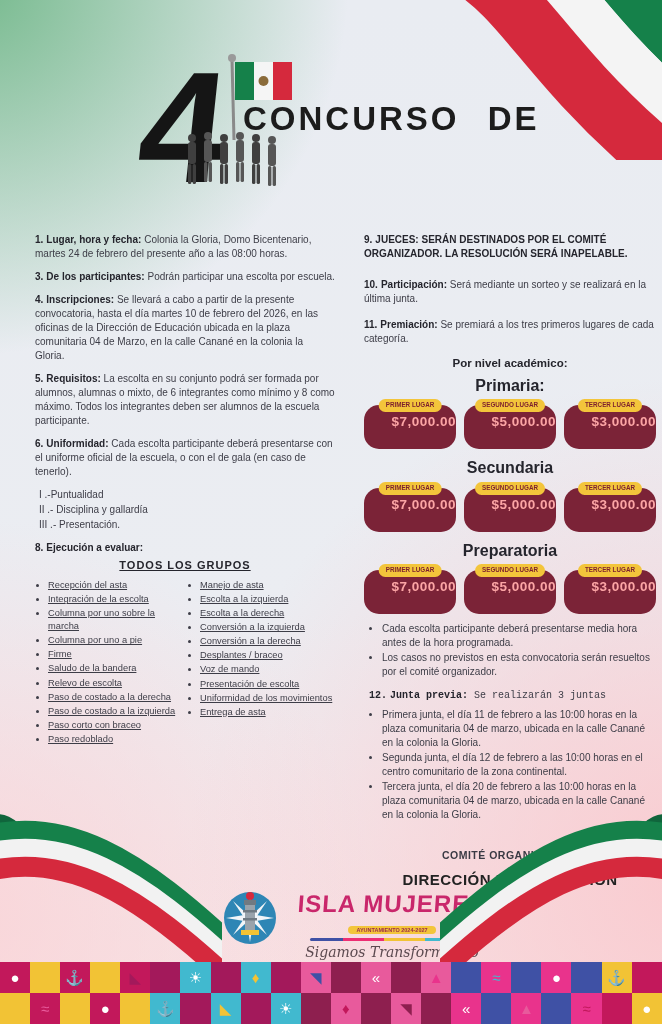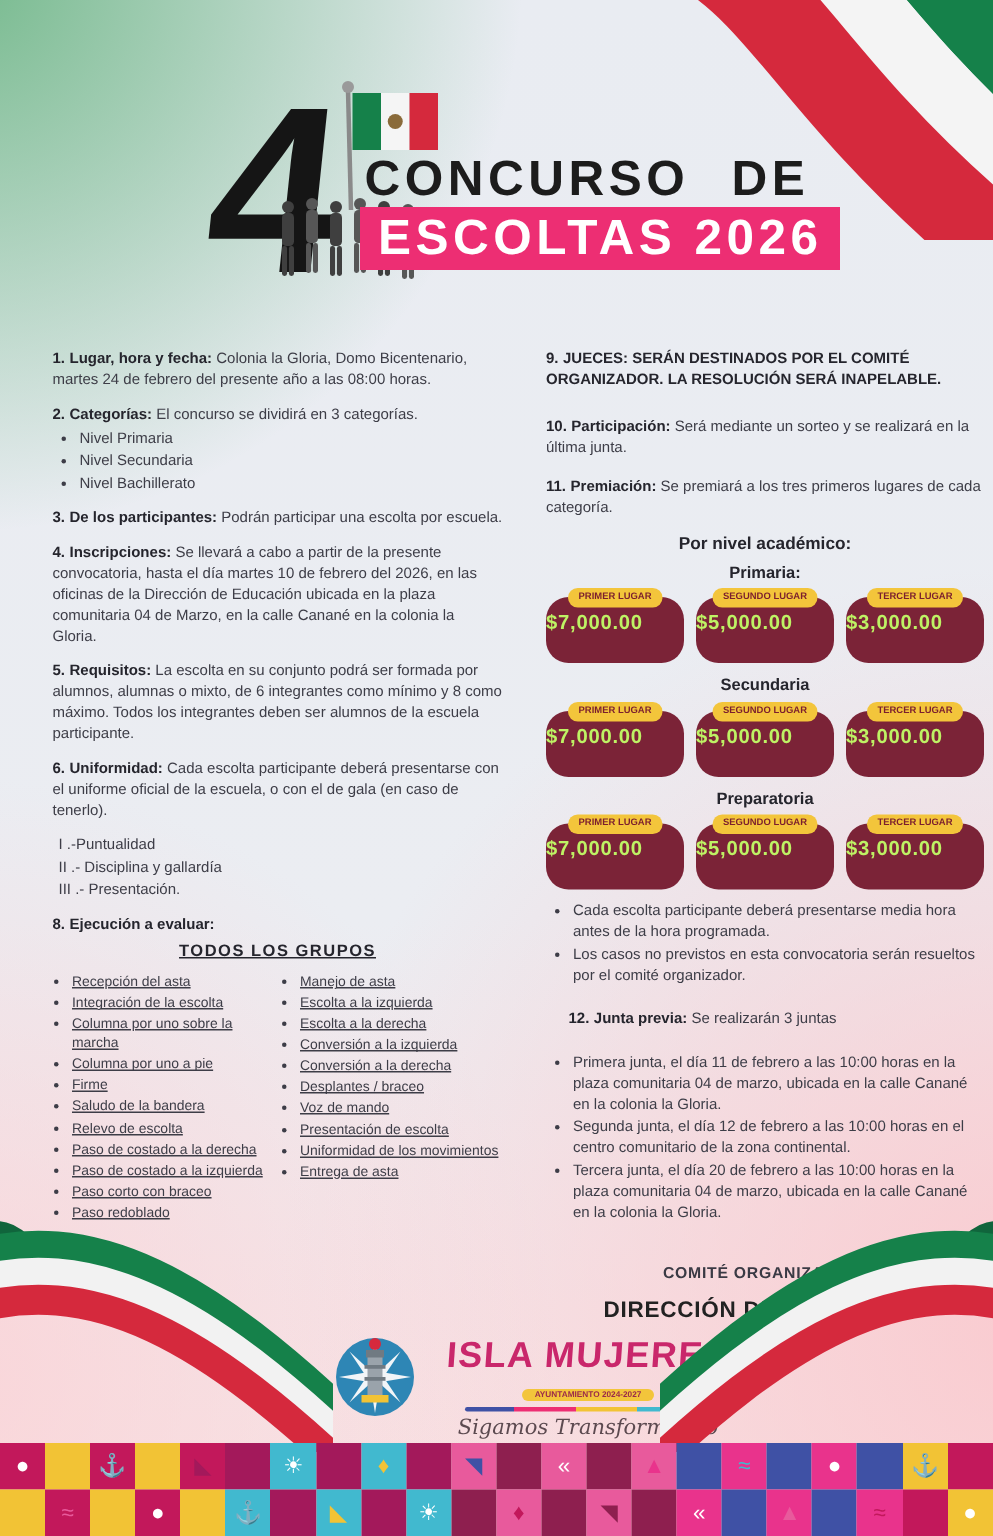"ESCOLTAS 2026" div.title2 { html: <div>ESCOLTAS 2026</div> -> none }
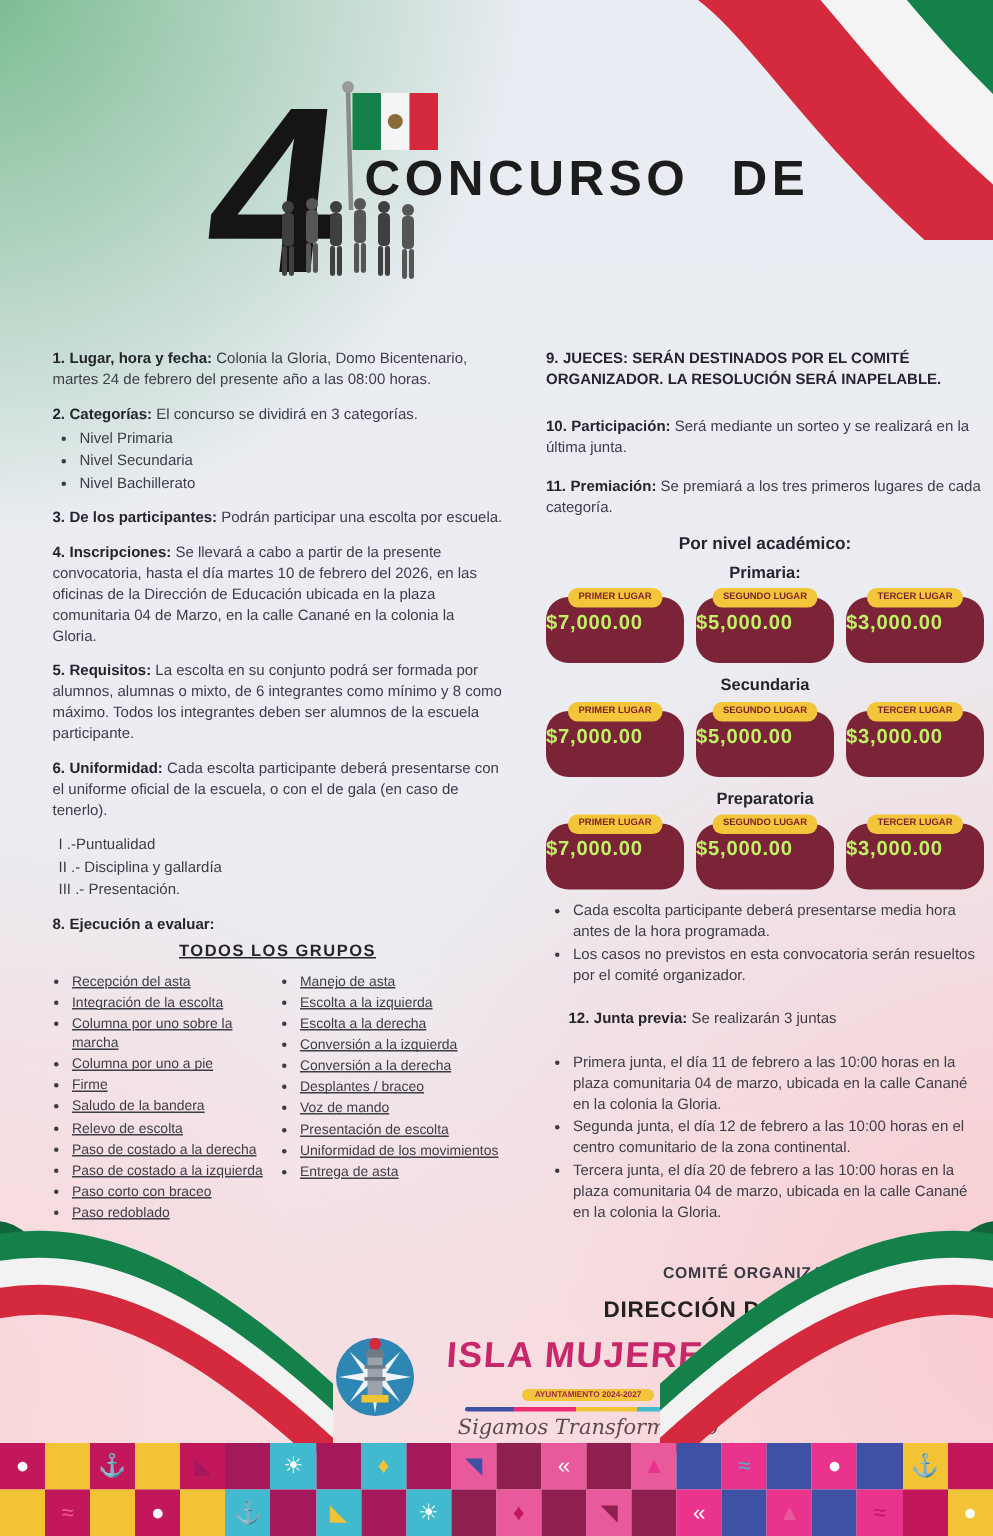"2. Categorías: El concurso se" div.sec { html: <div> <p><span>2.</span><b>Categorías:</b> <span>El concurso se dividirá en 3 categorías.</span></p> <ul> <li>Nivel Primaria</li> <li>Nivel Secundaria</li> <li>Nivel Bachillerato</li> </ul> </div> -> none }
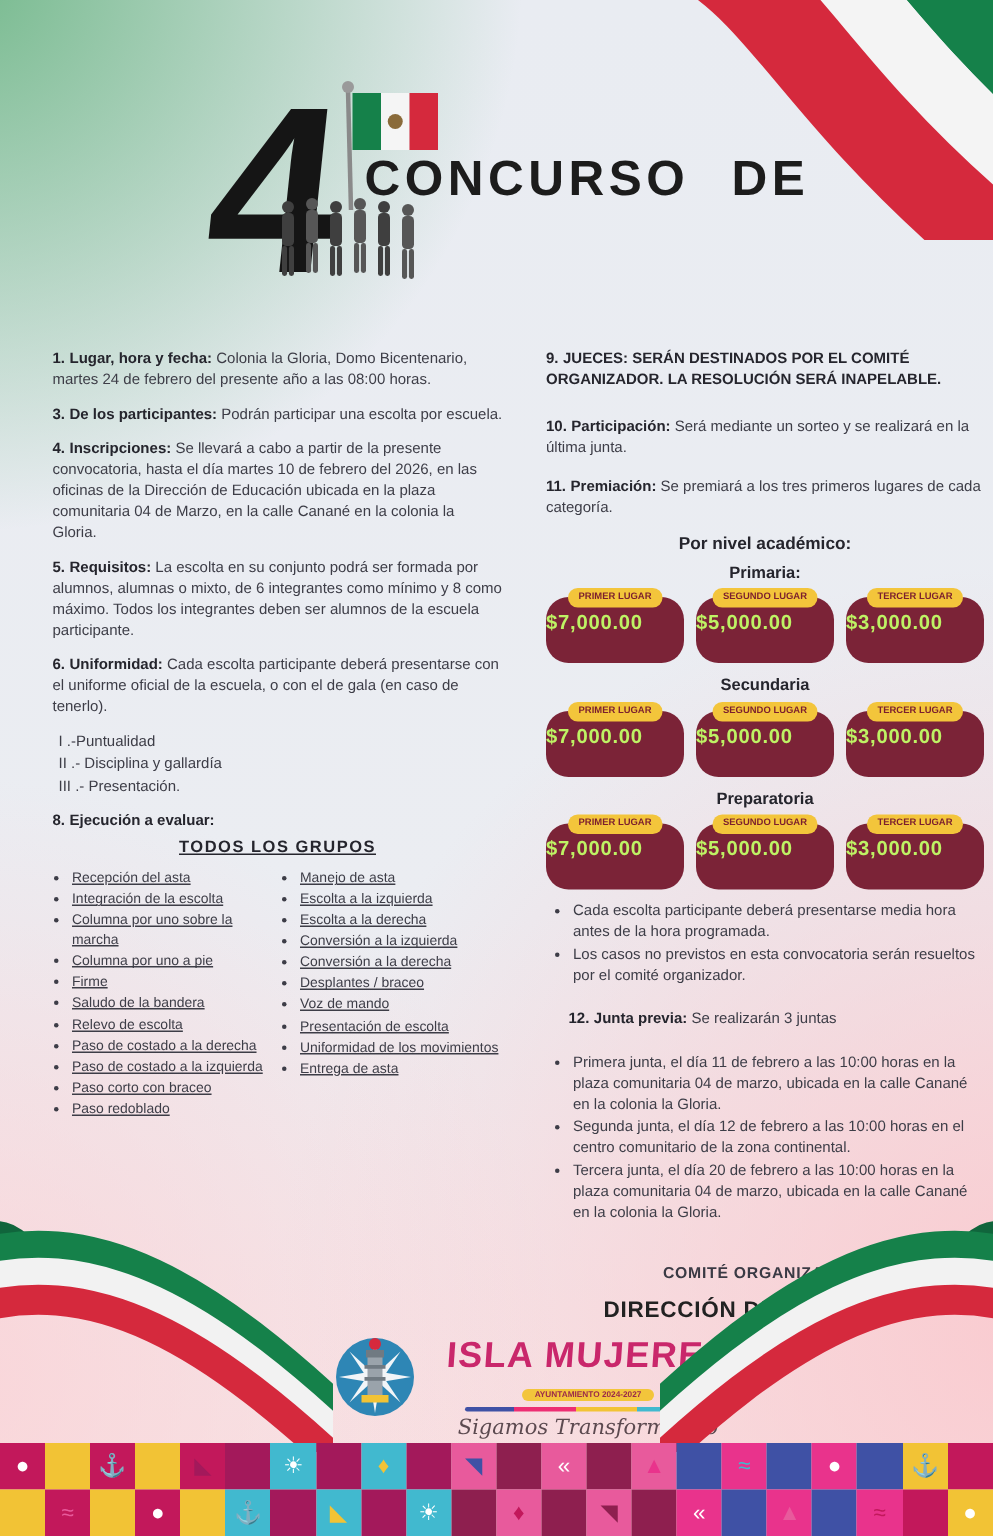"Primaria:" .level-name { font-size: 11px -> 16px }
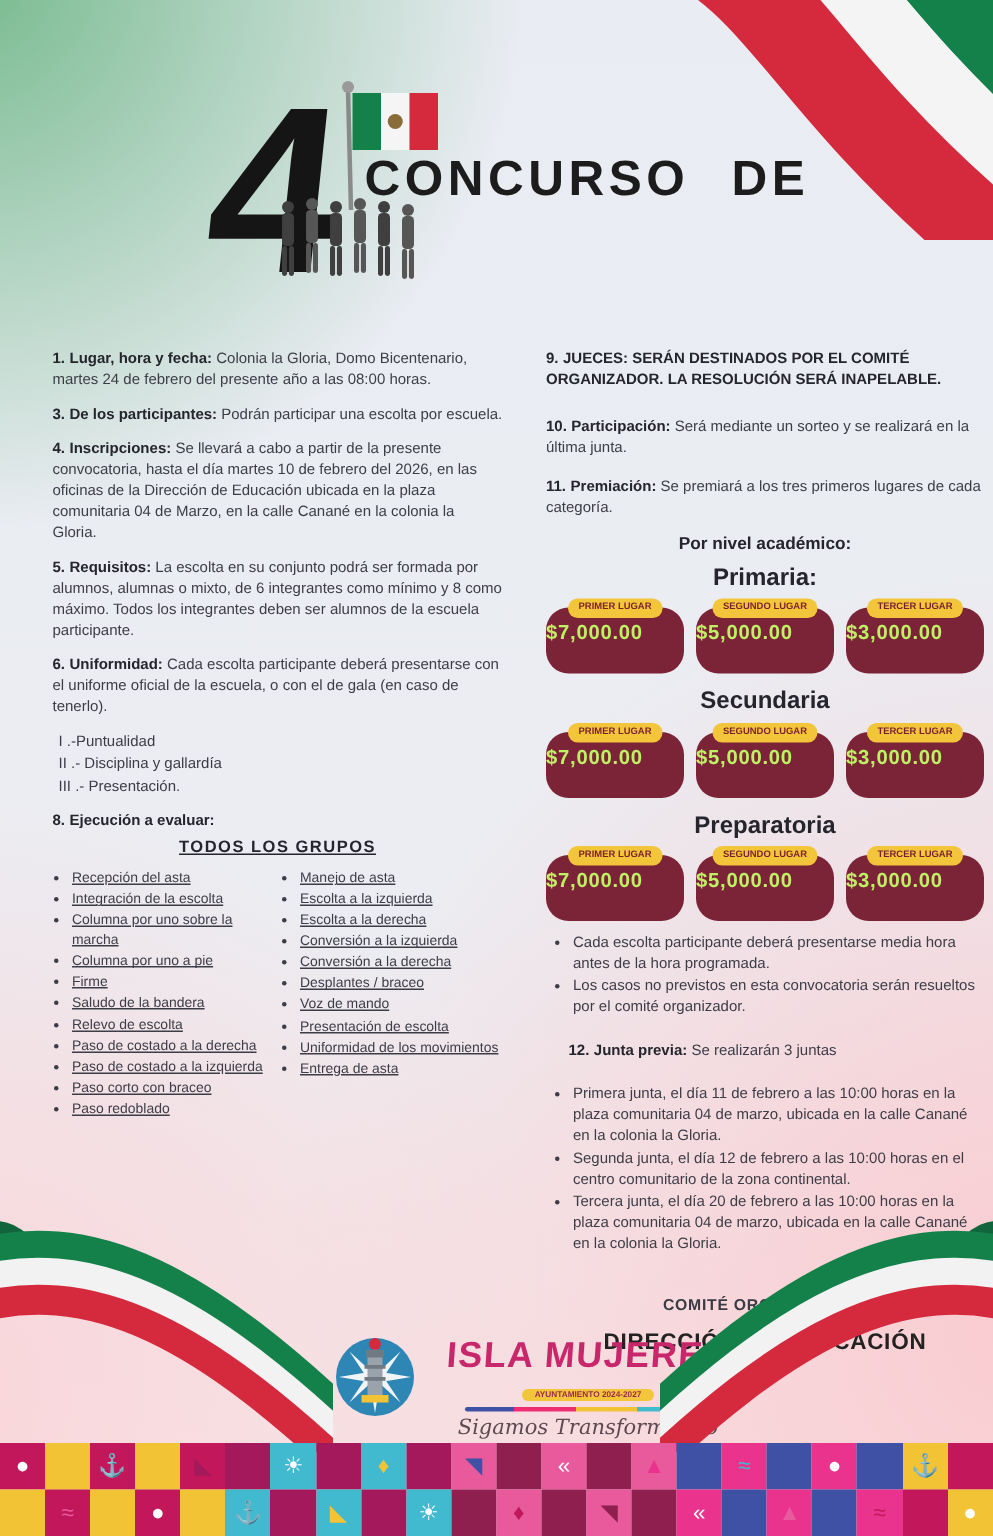"$7,000.00" .prize-amt { color: #bef264 -> #fca5a5; text-align: left -> right }
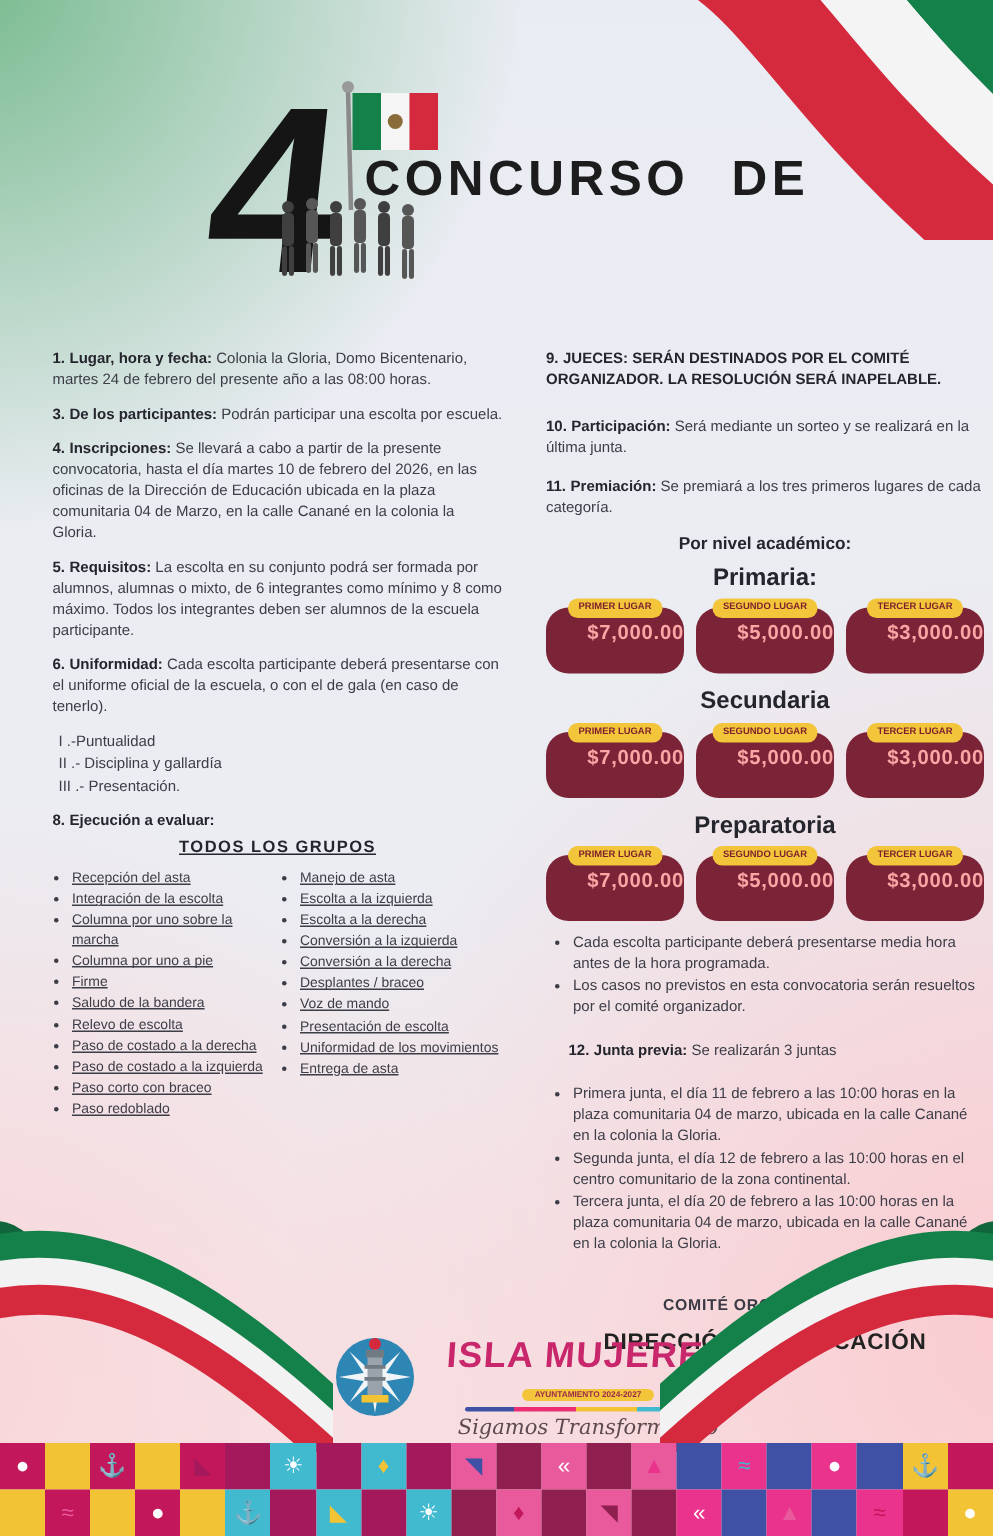"12. Junta previa: Se realizarán" p { font-family: none -> Liberation Mono, monospace; margin: 15px -> 5px }
